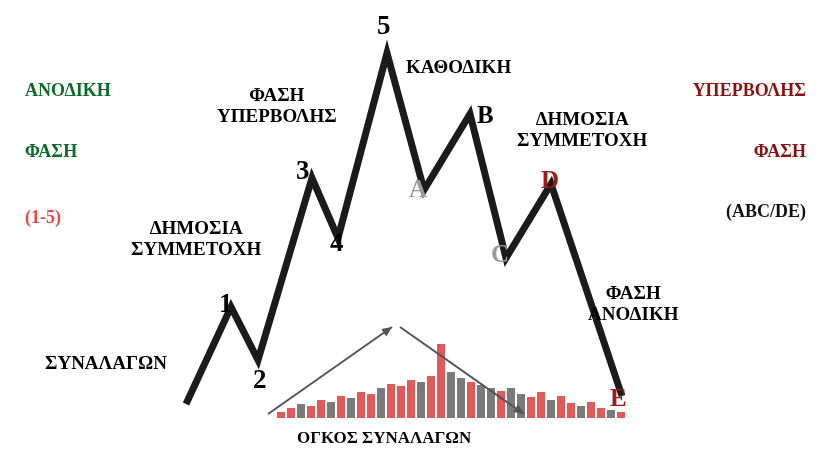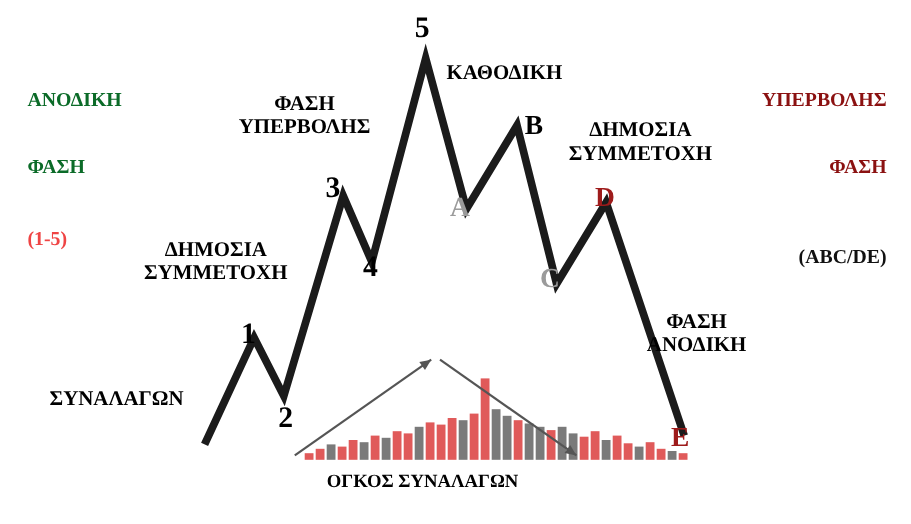"(ABC/DE)" div { margin-top: 22px -> 0 }
